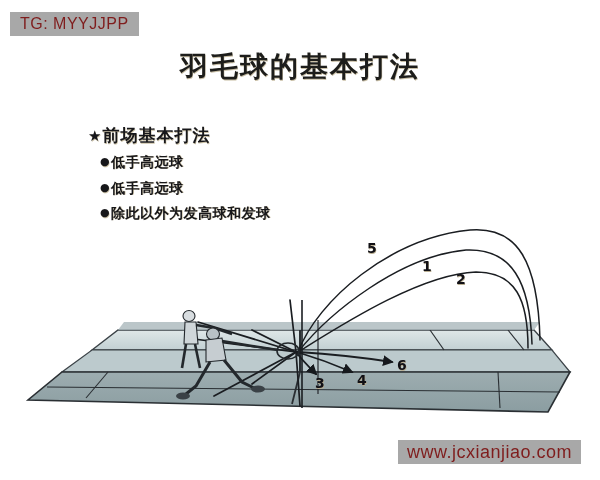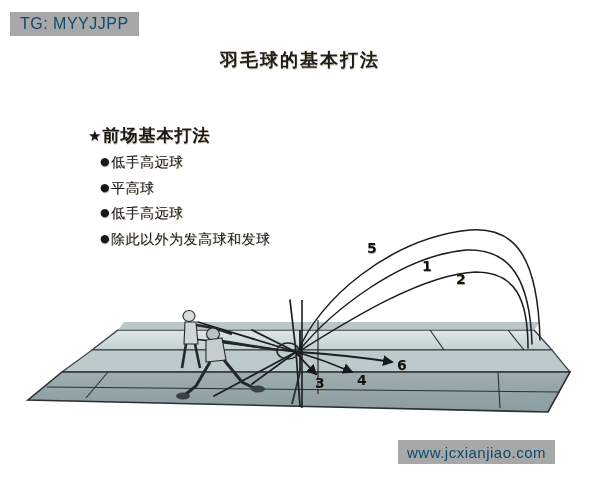"TG: MYYJJPP" .watermark { color: #0c4a6e -> #7f1d1d }
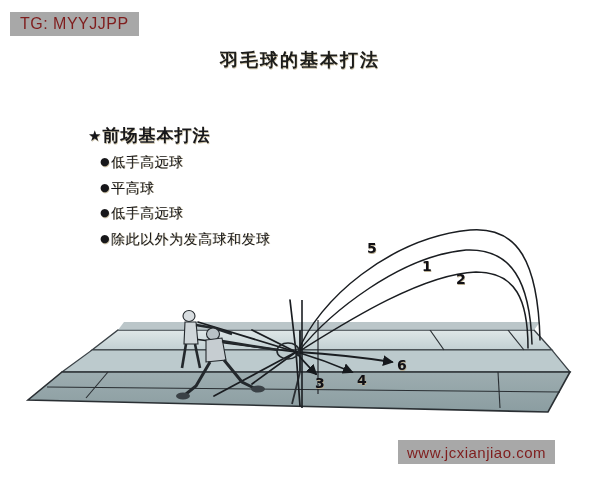"羽毛球的基本打法" #title { font-size: 18px -> 28px }
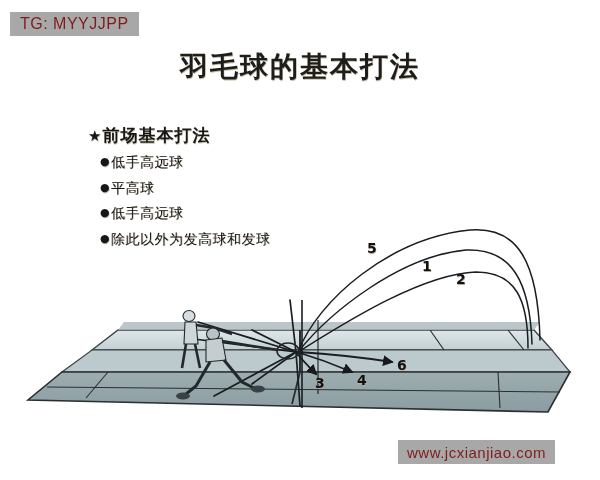"●低手高远球" .bullet-line { font-weight: normal -> bold }
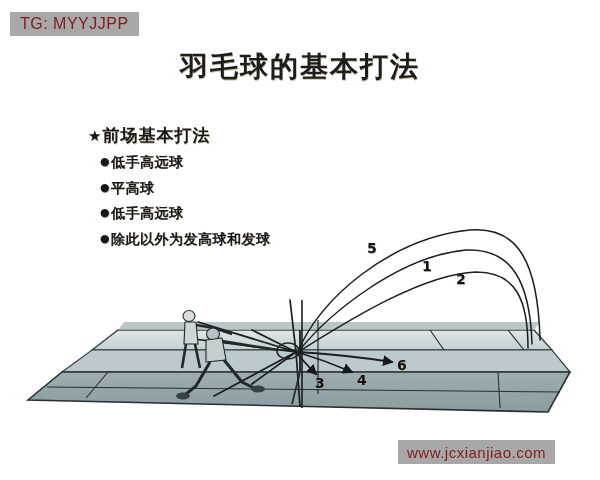"●平高球" div.bullet-line { html: <div> <span>●</span><span>平高球</span> </div> -> none }
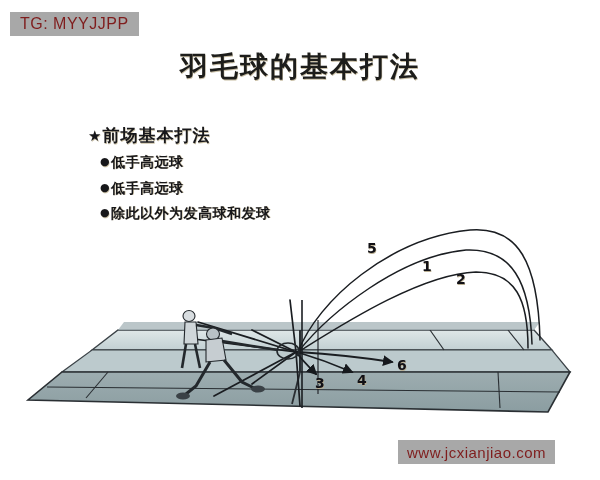"www.jcxianjiao.com" #wm-bottom { font-size: 15px -> 18px }
